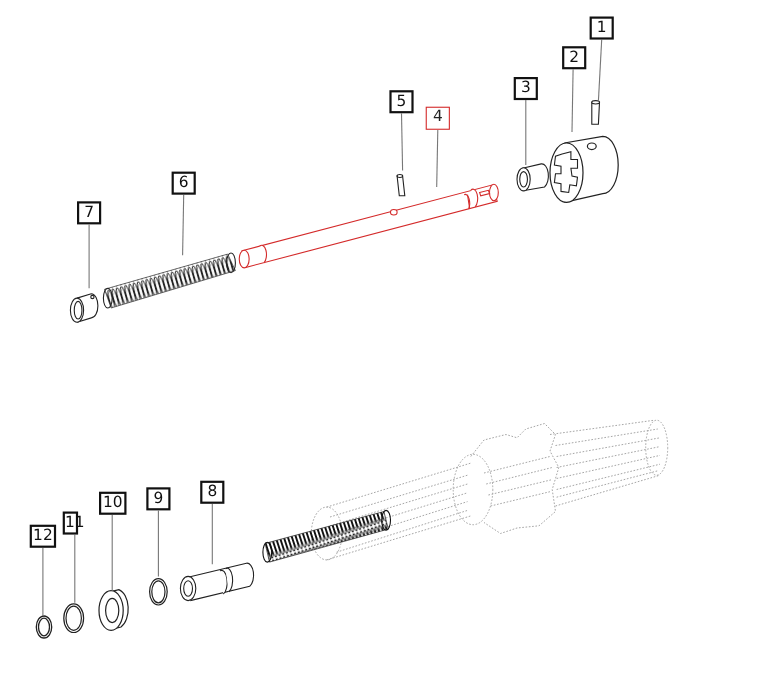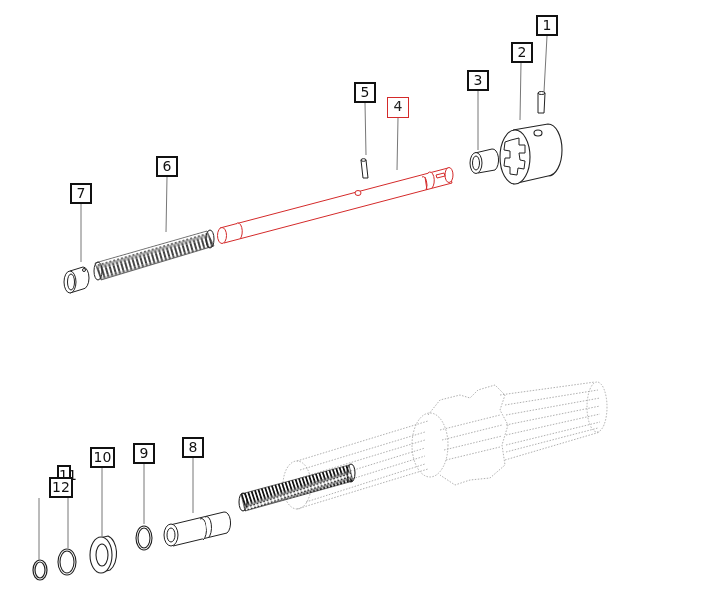"12" div.callout { margin-left: 22px -> none }
